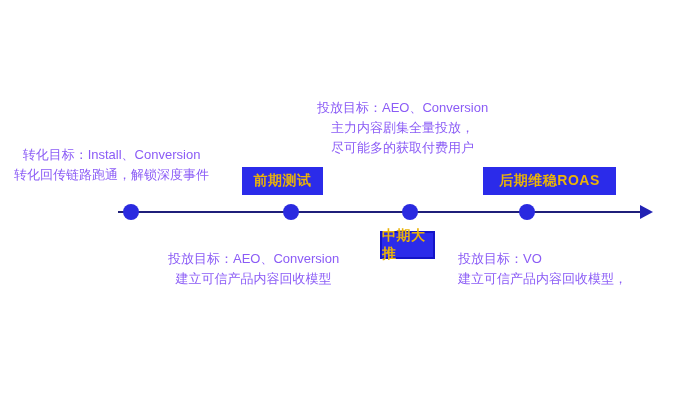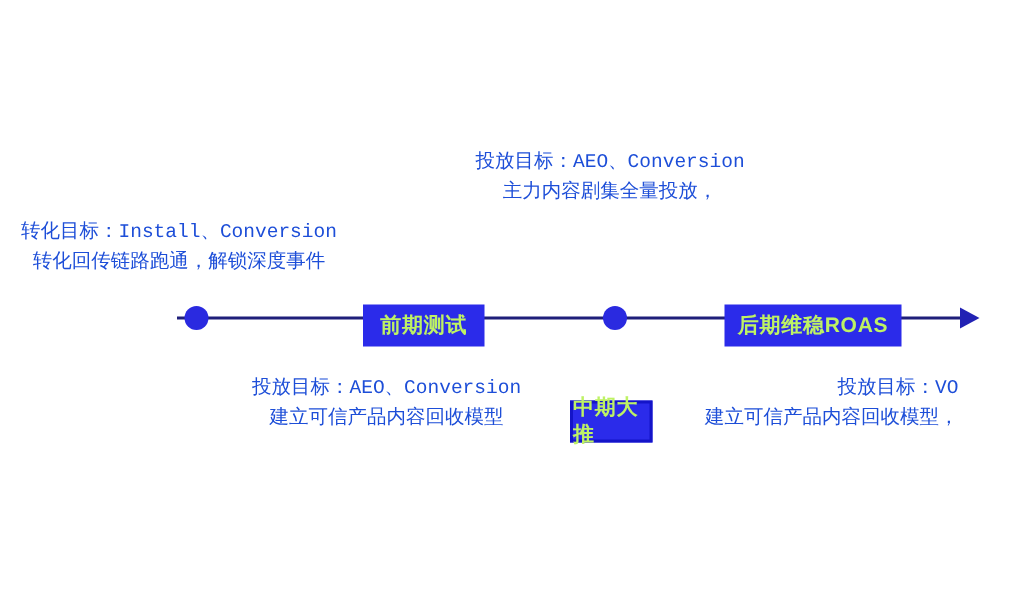"投放目标：AEO、Conversion" .note { color: #1d4ed8 -> #8b5cf6; font-family: Liberation Mono, monospace -> none }
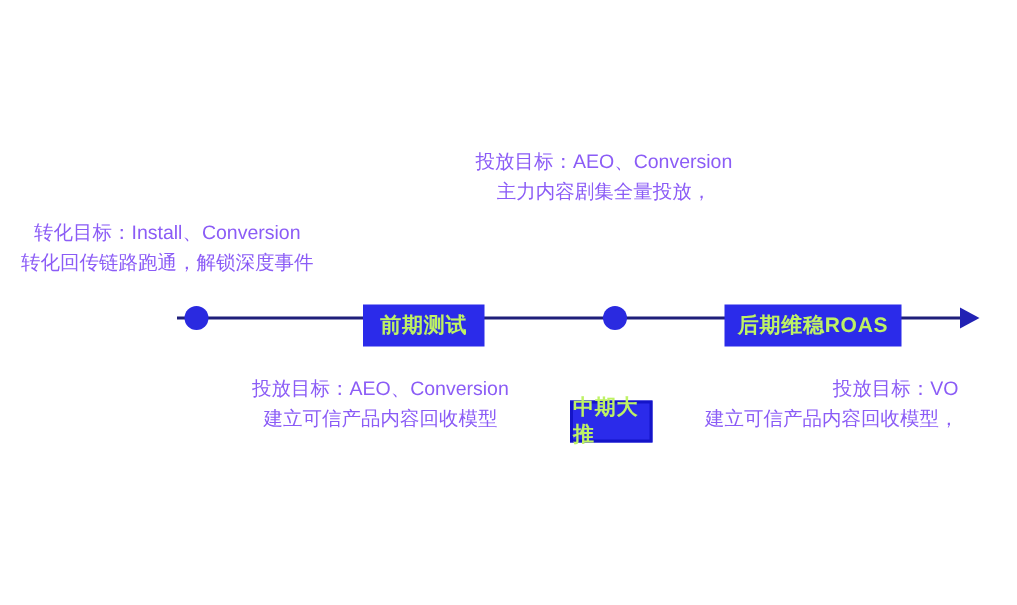"尽可能多的获取付费用户" span.line { html: none -> <span>尽可能多的获取付费用户</span> }
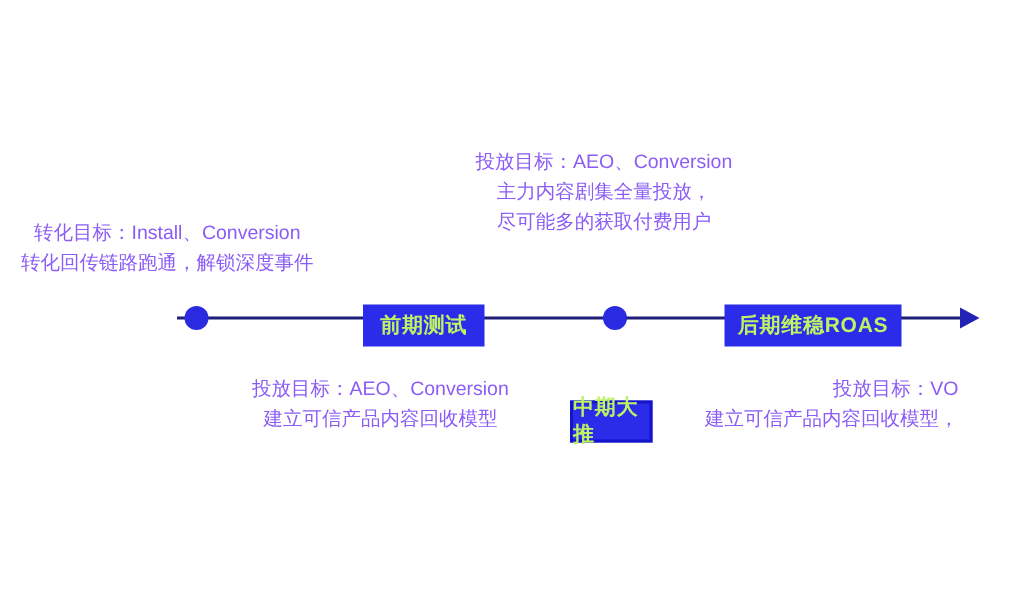"前期测试" .phase-box { color: #bef264 -> #eab308; margin-top: 36px -> none }
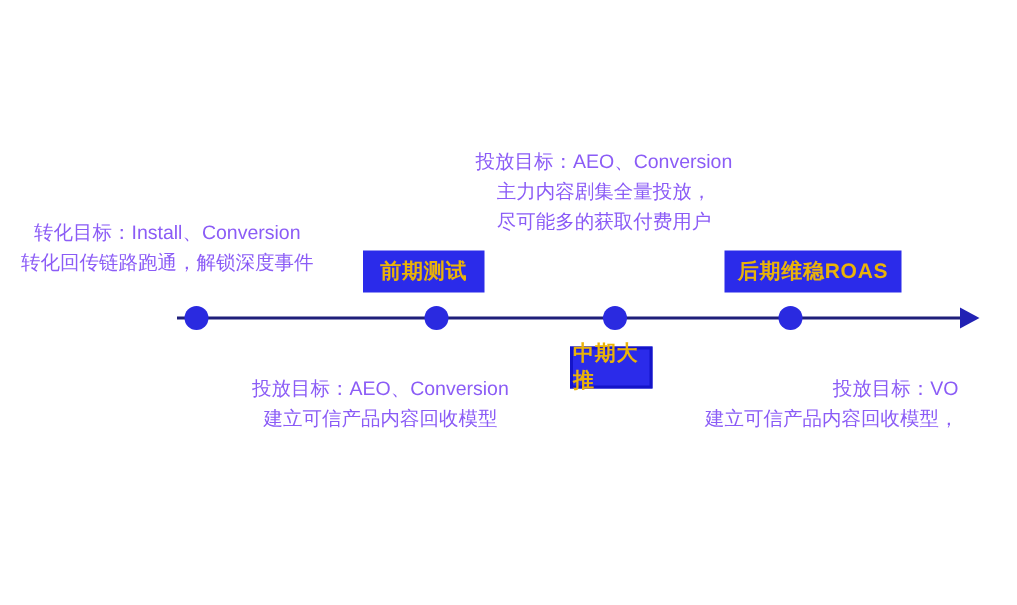"后期维稳ROAS" .phase-box.p2 { width: 118px -> 133px }
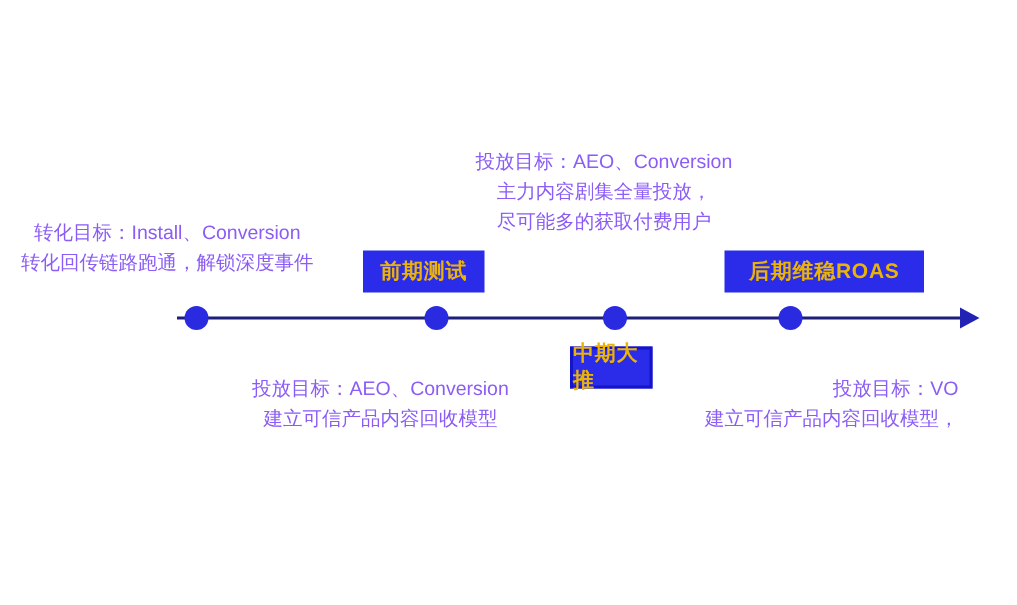"投放目标：VO" .note.n3 { left: 470px -> 458px; text-align: right -> left }
